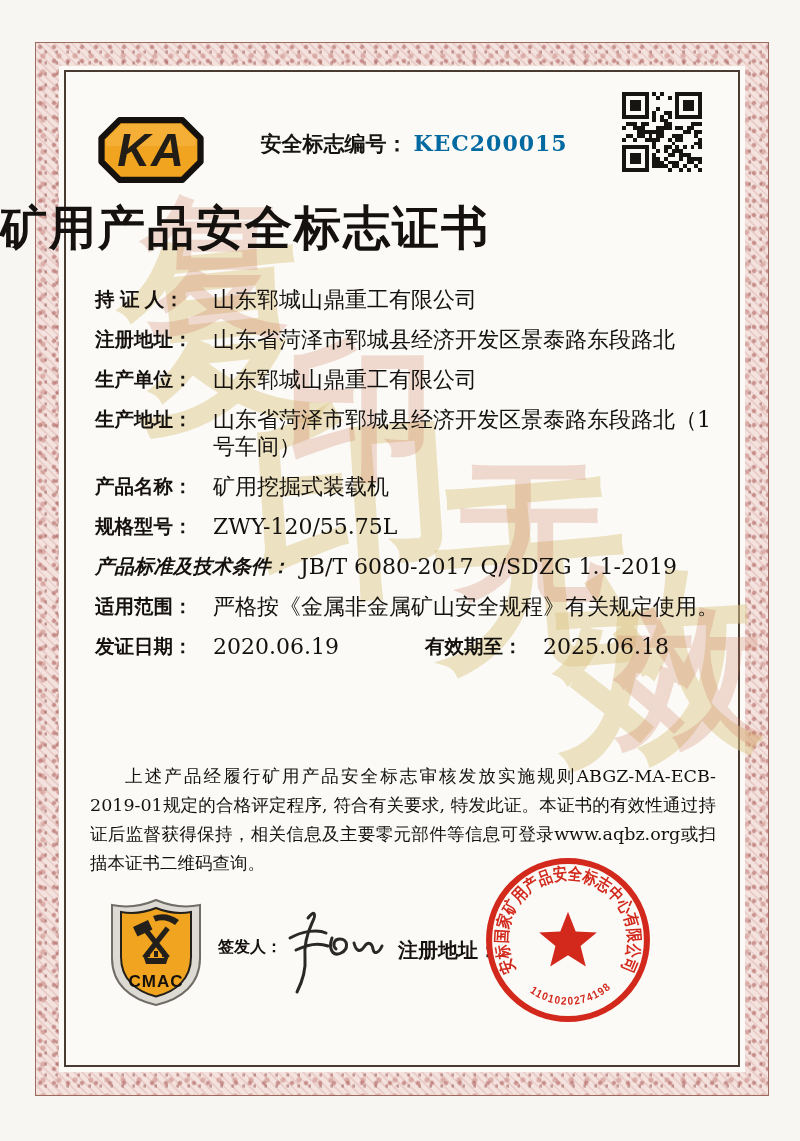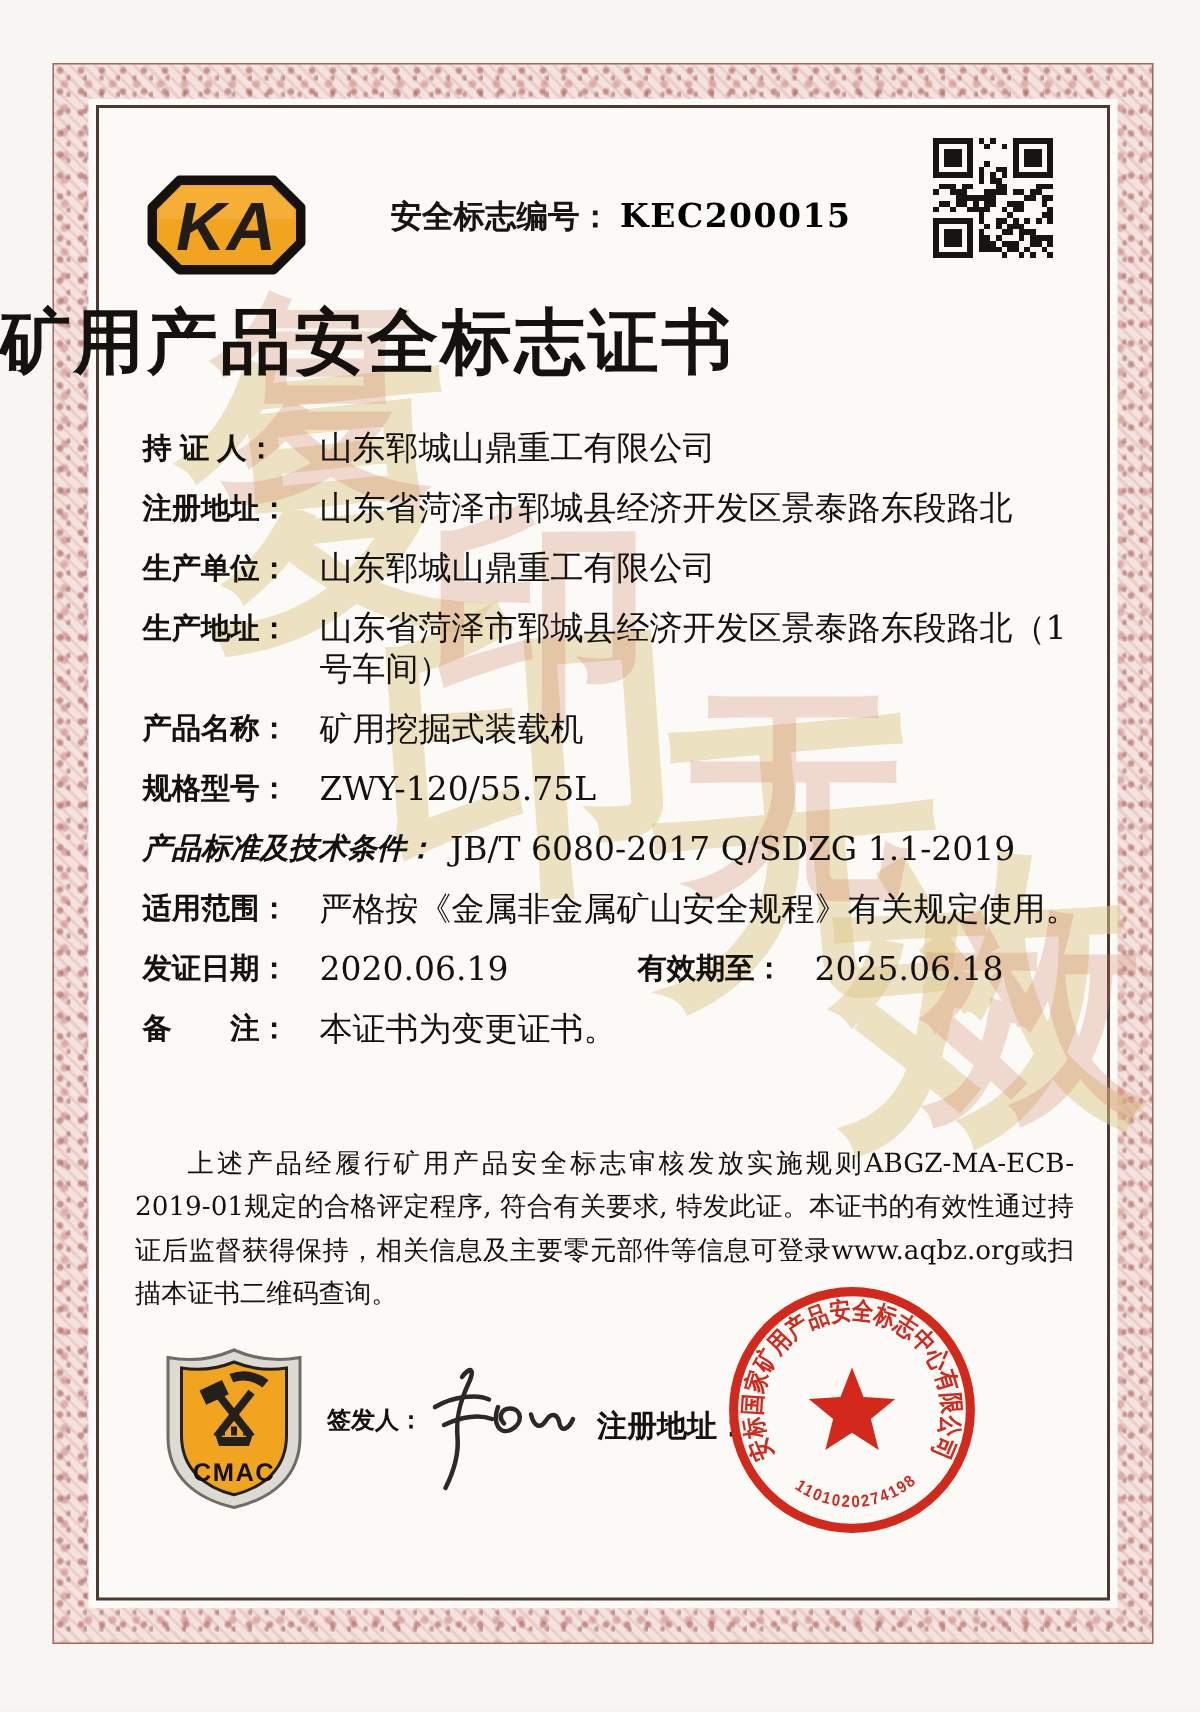"KEC200015" .num-value { color: #000000 -> #0369a1 }
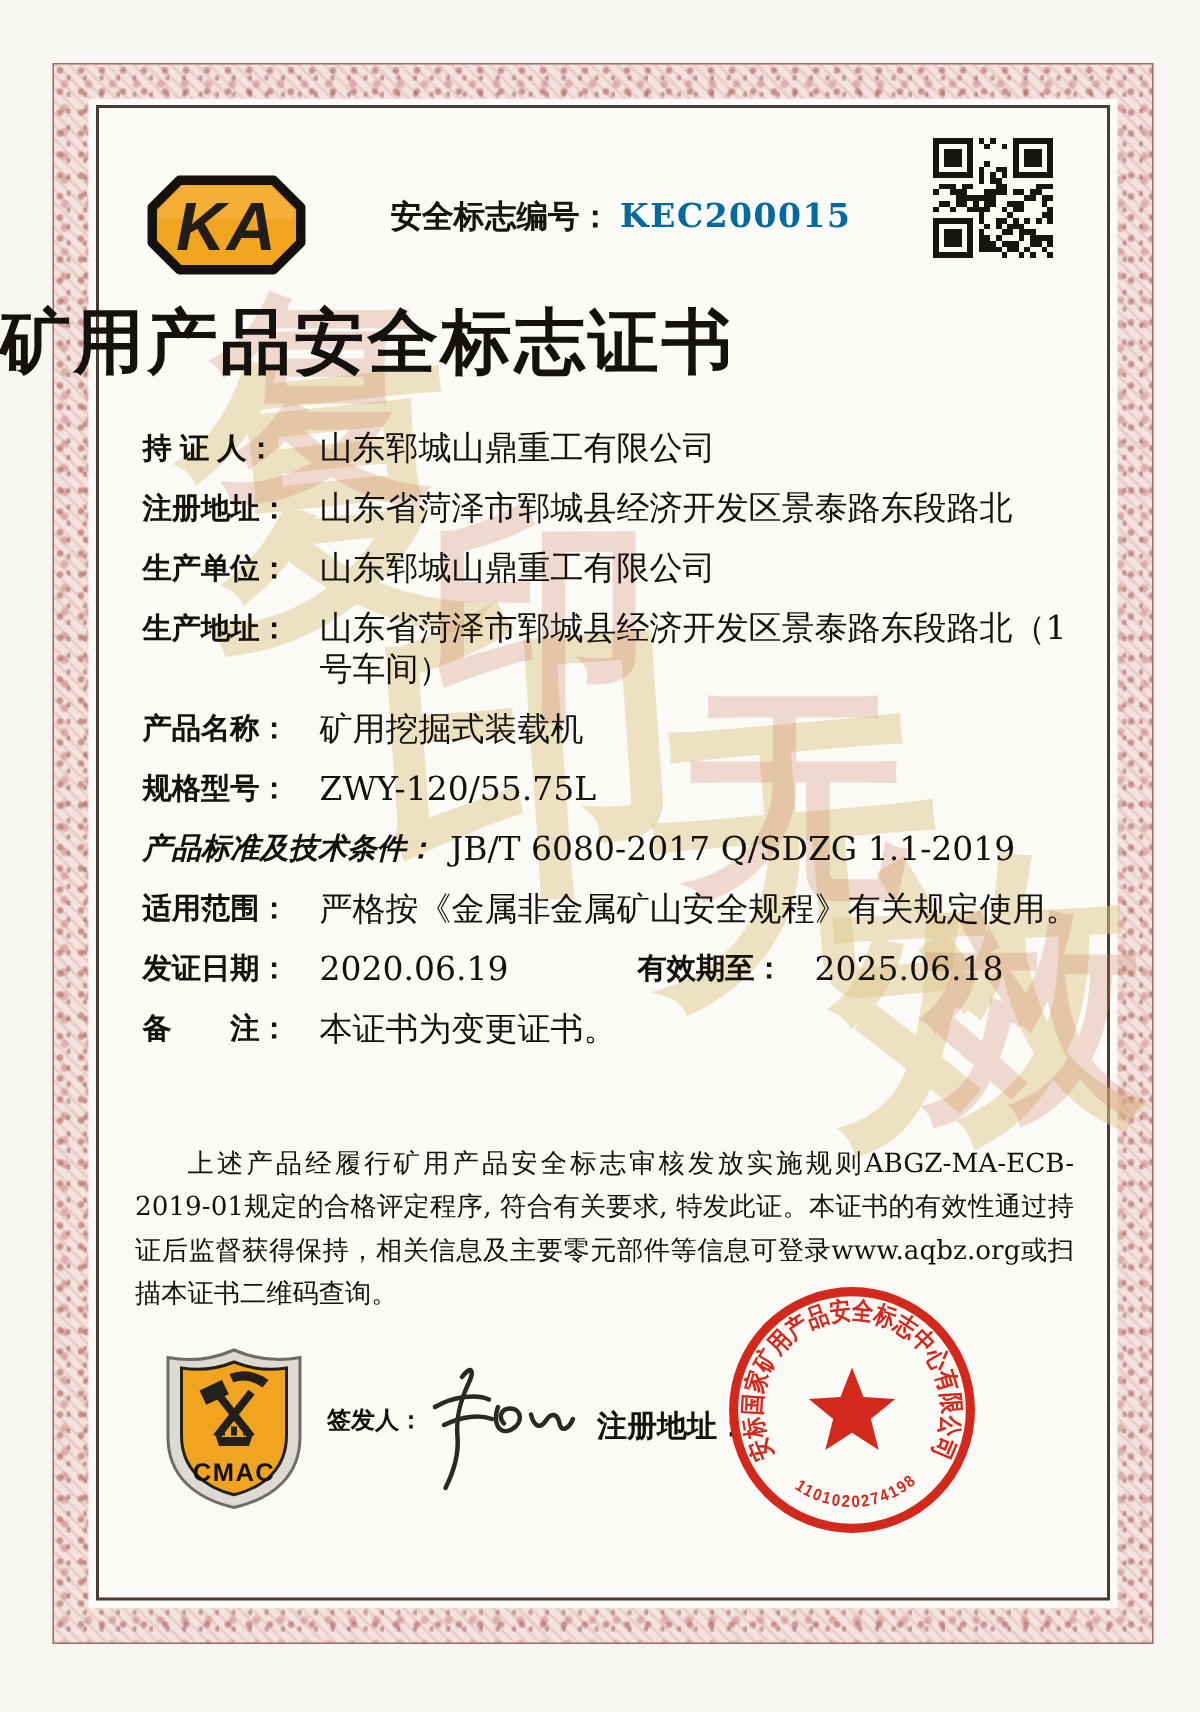"备 注：" div.row { html: <div> <span>备 注：</span> <span>本证书为变更证书。</span> </div> -> none }
